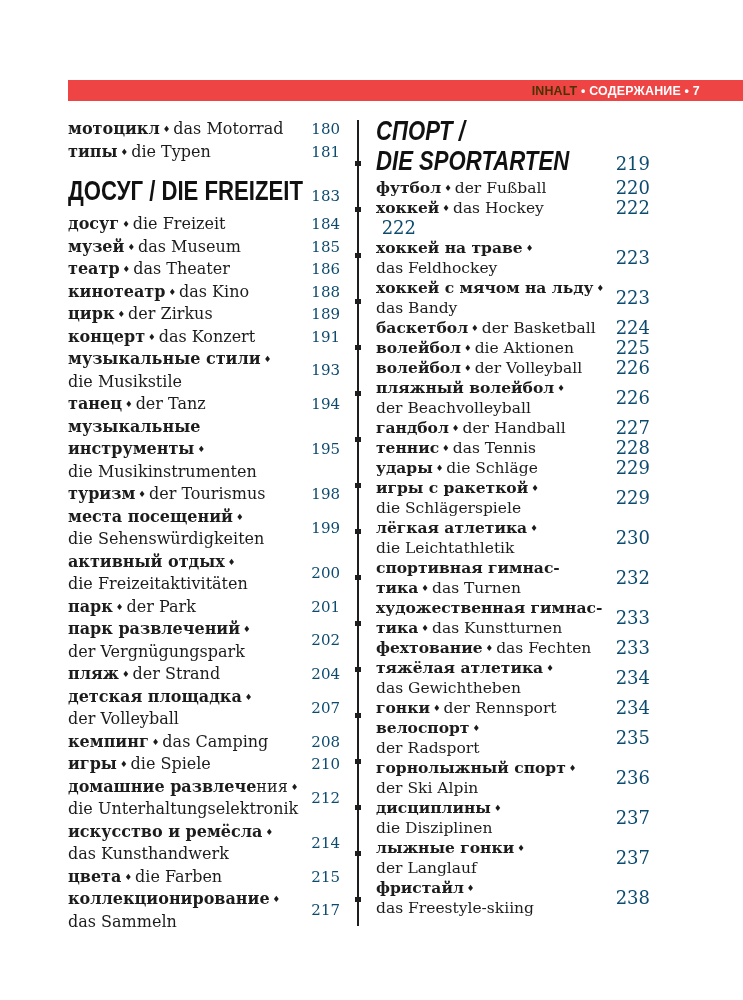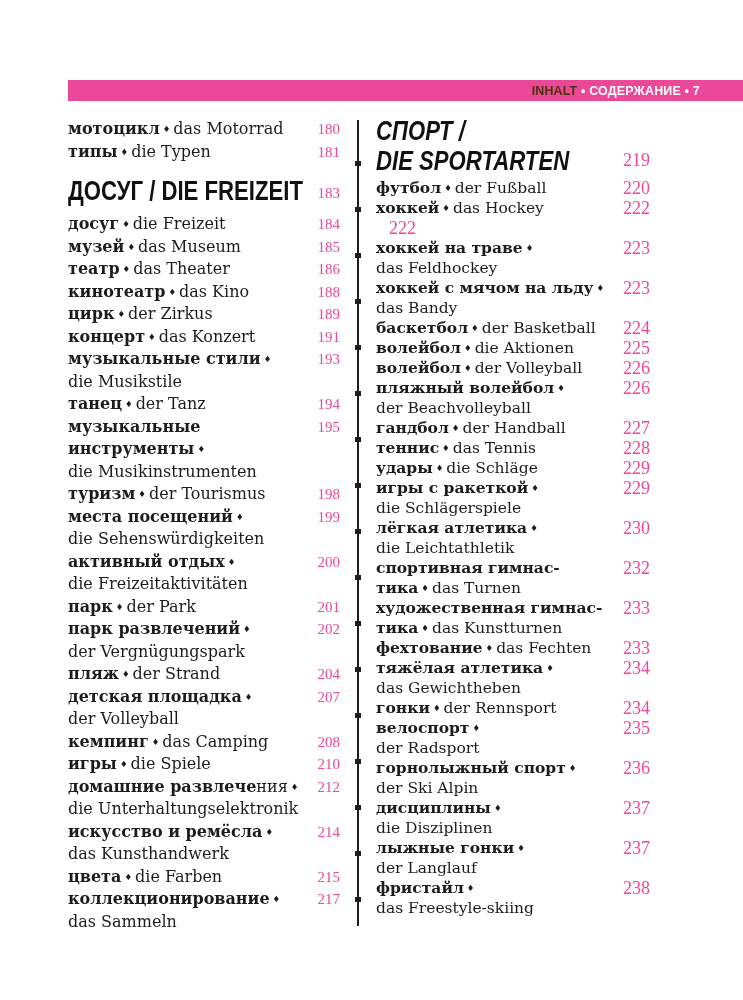"INHALT • СОДЕРЖАНИЕ • 7" div.header-bar { background: #ec4899 -> #ef4444 }
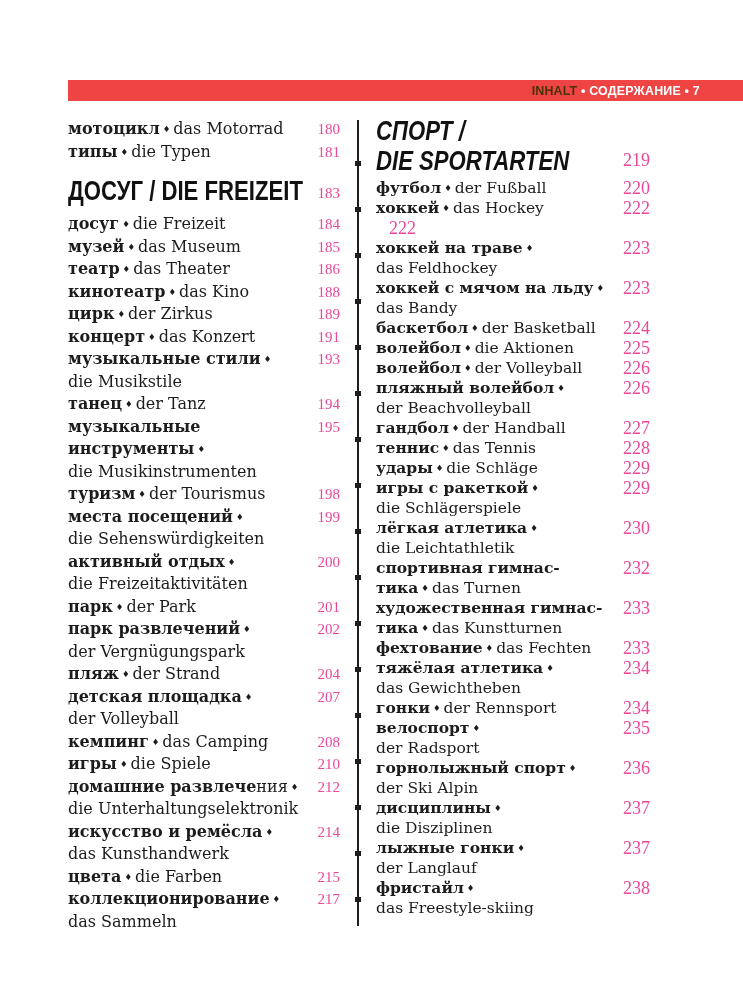"мотоцикл ♦ das Motorrad" .row { align-items: flex-start -> center }
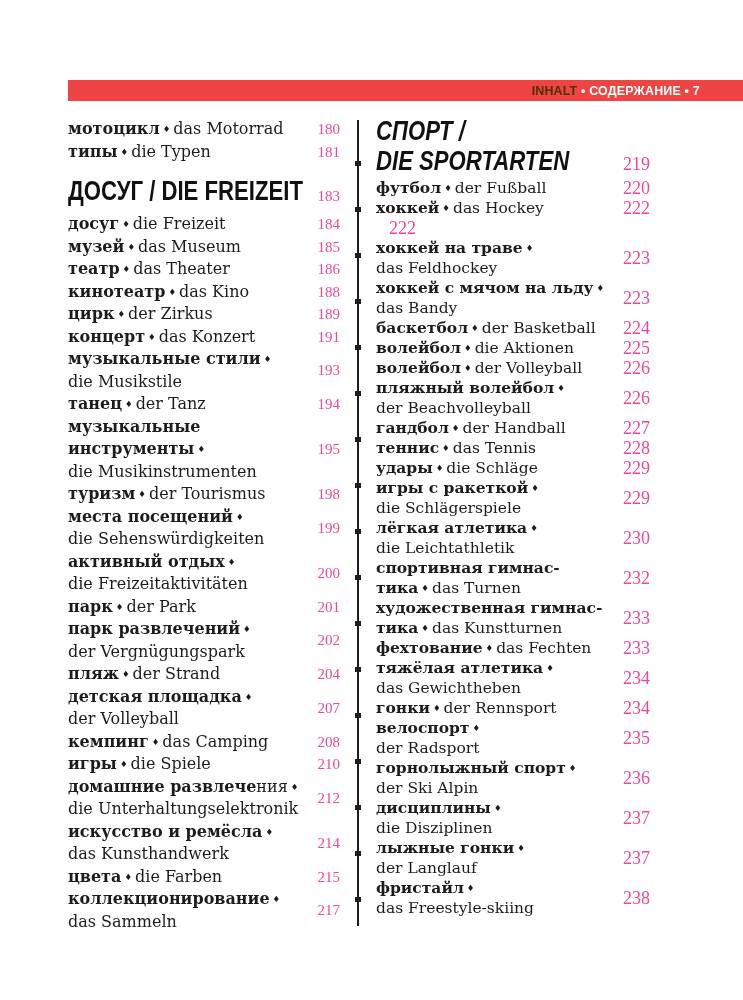"180" .num { color: #ec4899 -> #0c4a6e; font-family: Liberation Serif, serif -> none }
